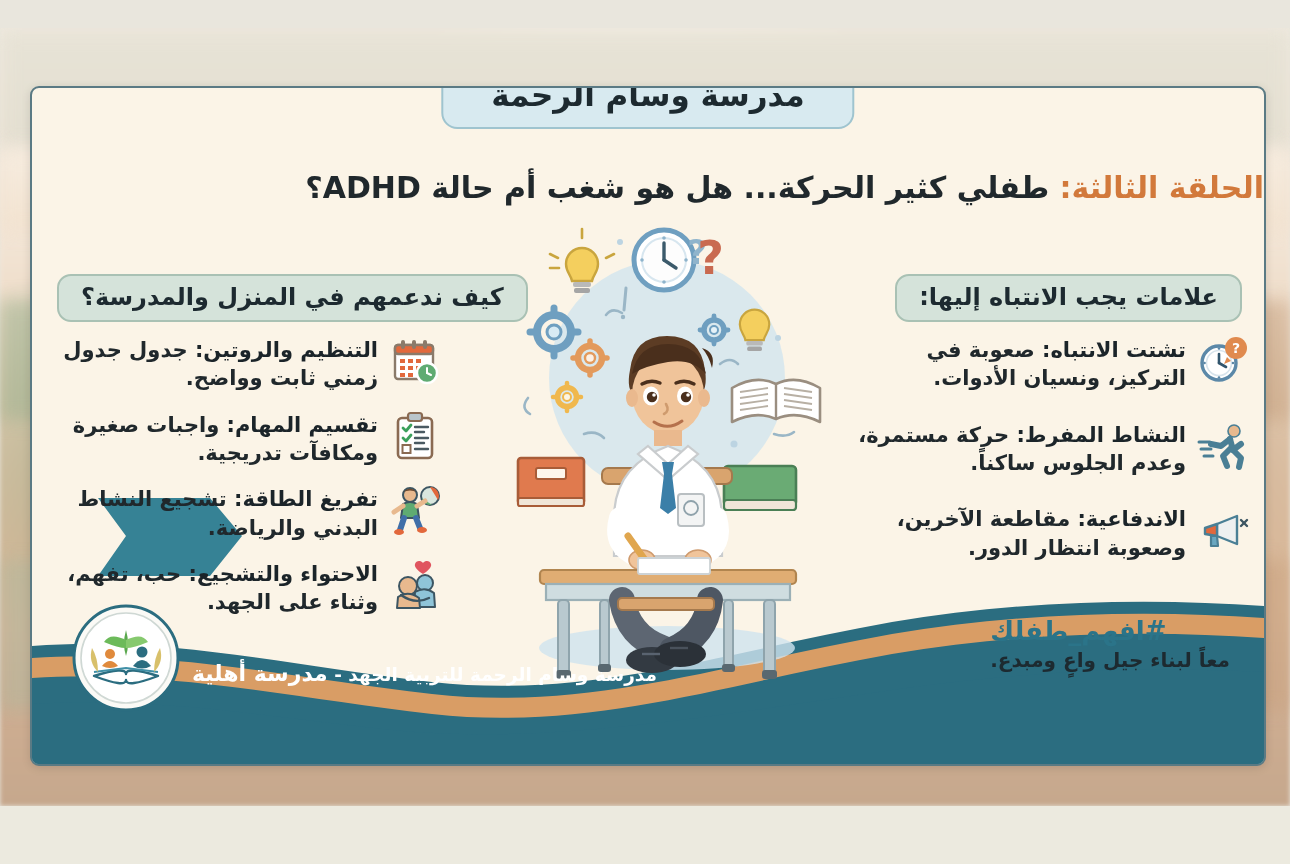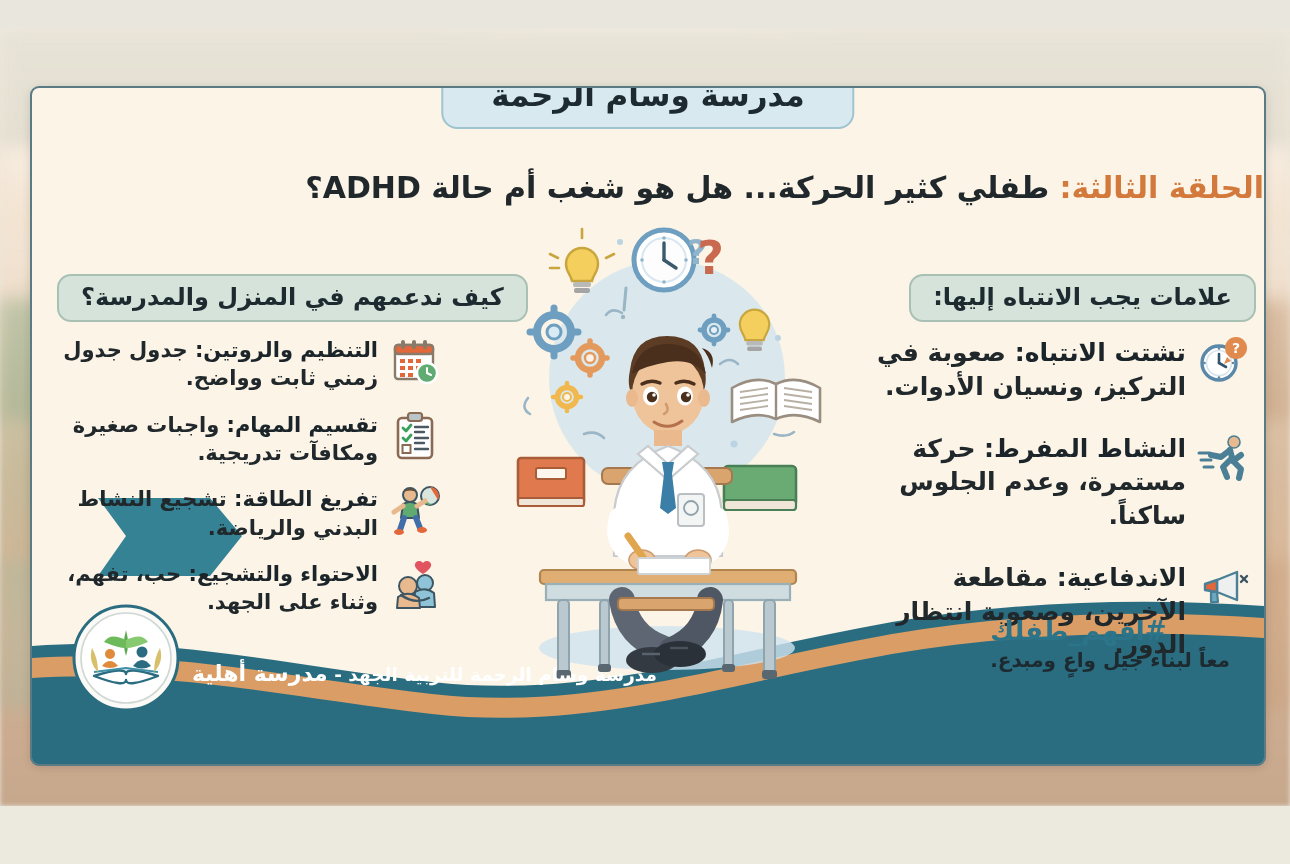"علامات يجب الانتباه إليها:" .sec-pill.right { right: 8px -> 22px }
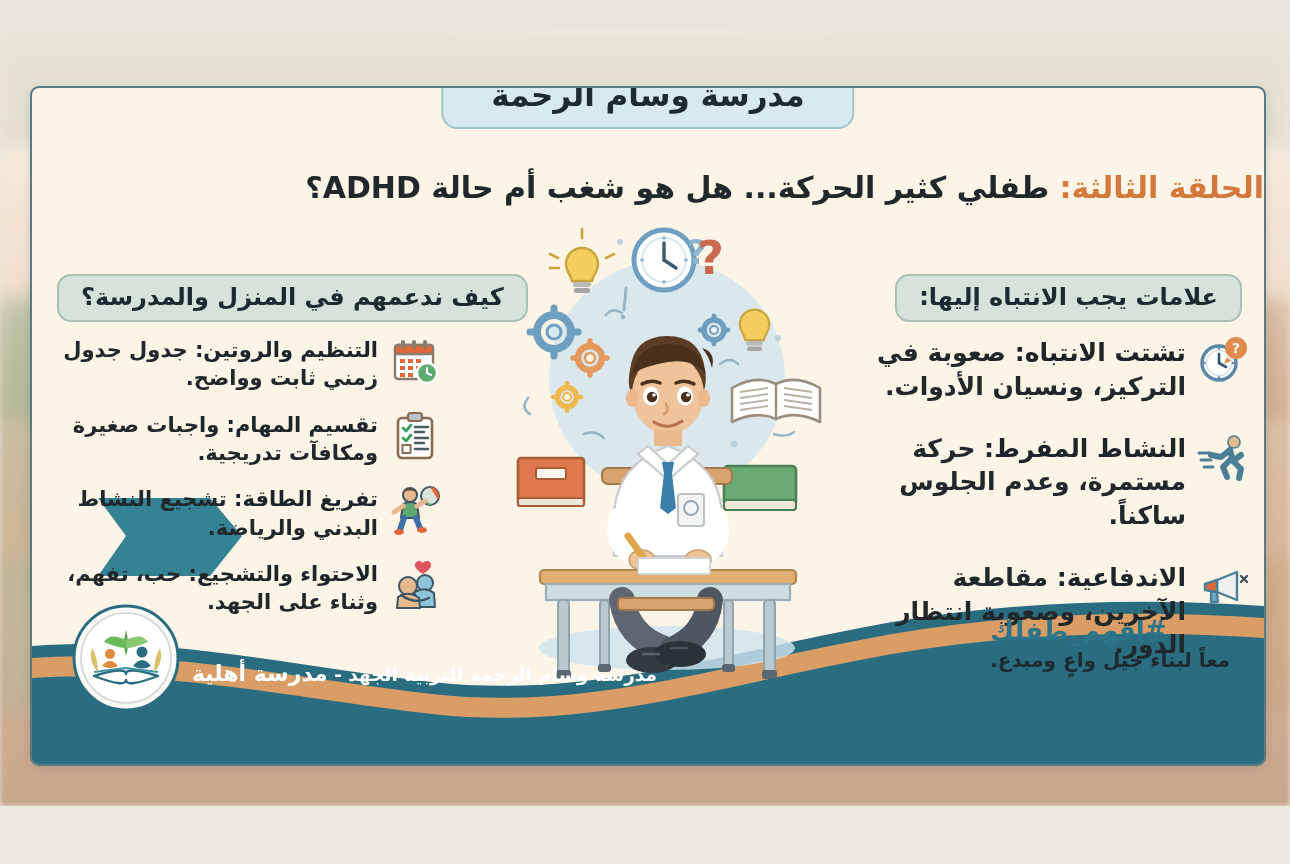"تشتت الانتباه: صعوبة في التركيز،" .item .txt { font-size: 25px -> 21px }
